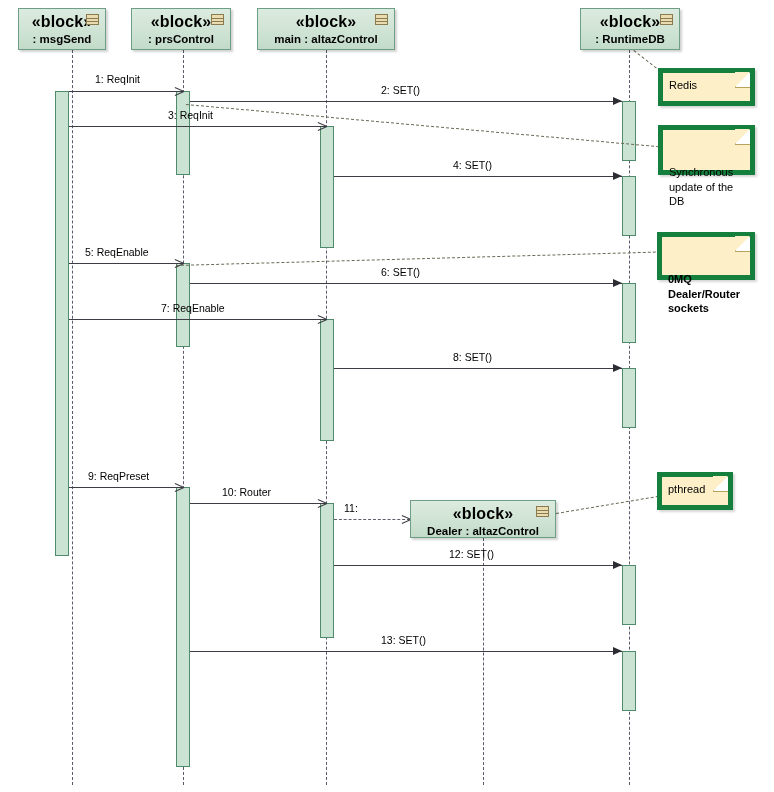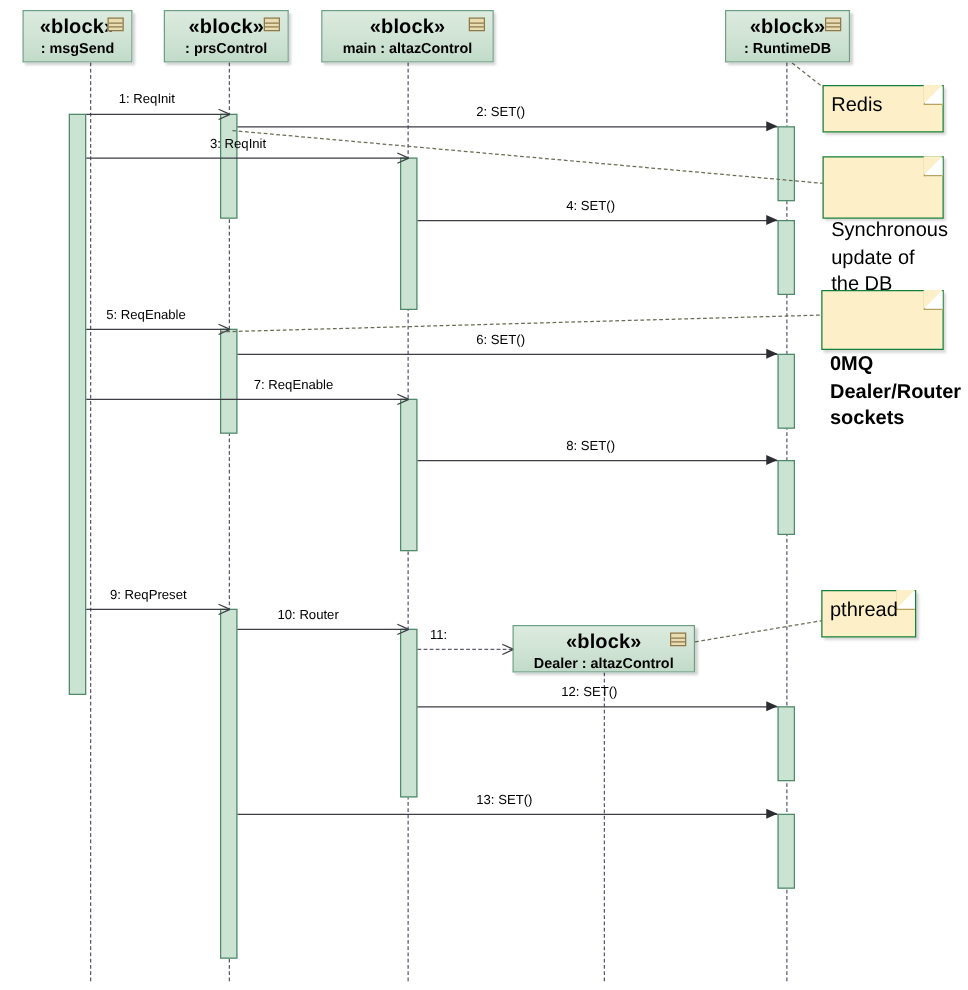"Redis" .note { border: 1px solid #15803d -> 5px solid #15803d; font-size: 16px -> 11px }
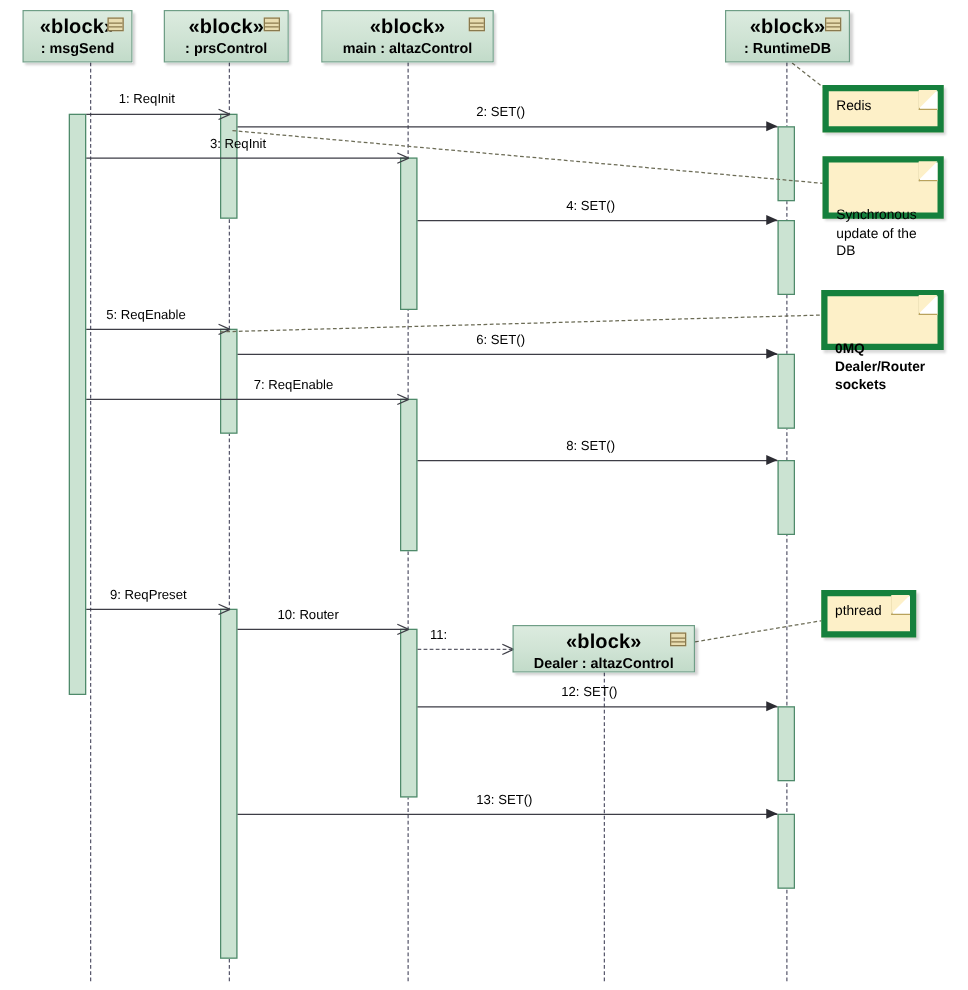"7: ReqEnable" div.msg-label { margin-left: 42px -> none }
